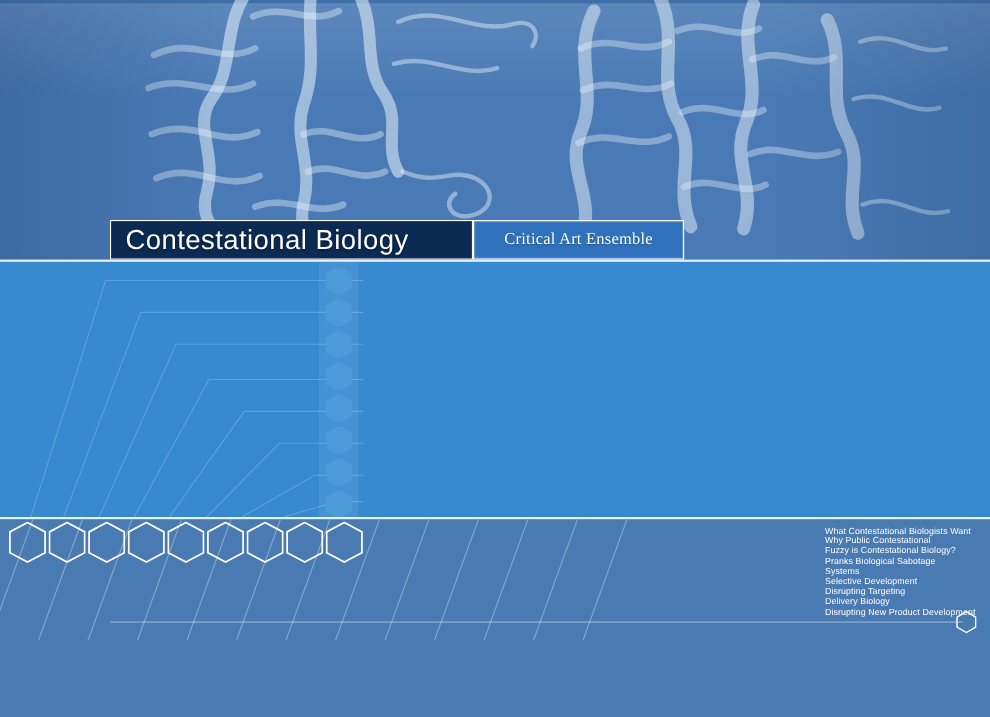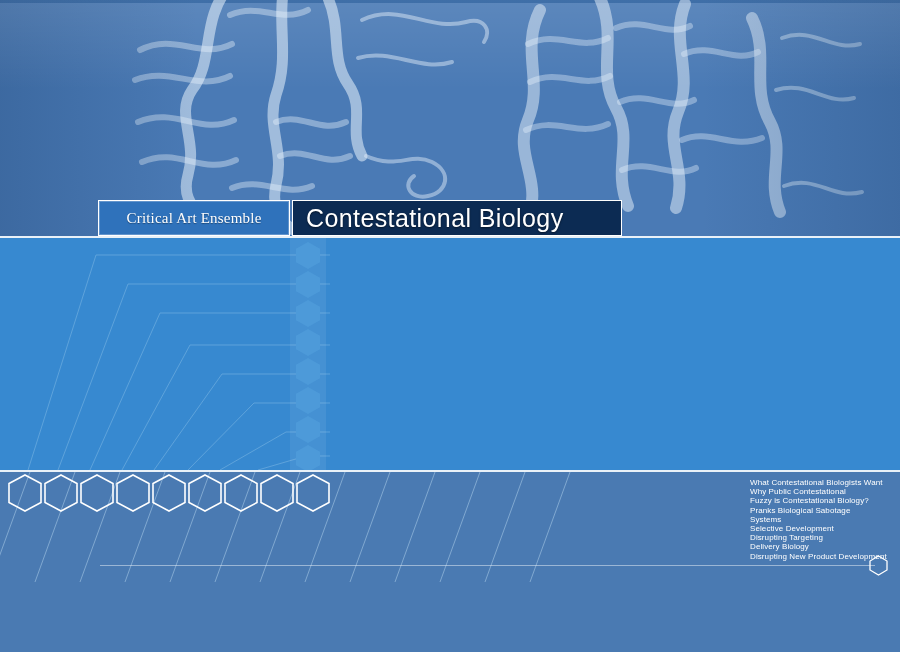"Critical Art Ensemble" div { order: before "Contestational Biology" -> after "Contestational Biology" }
